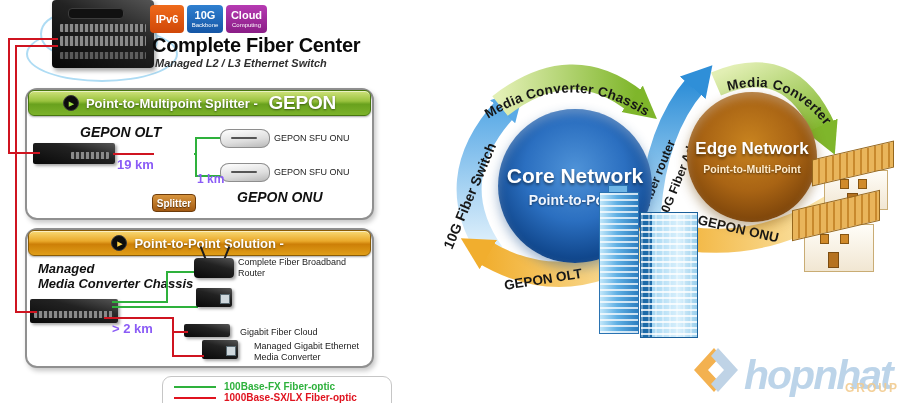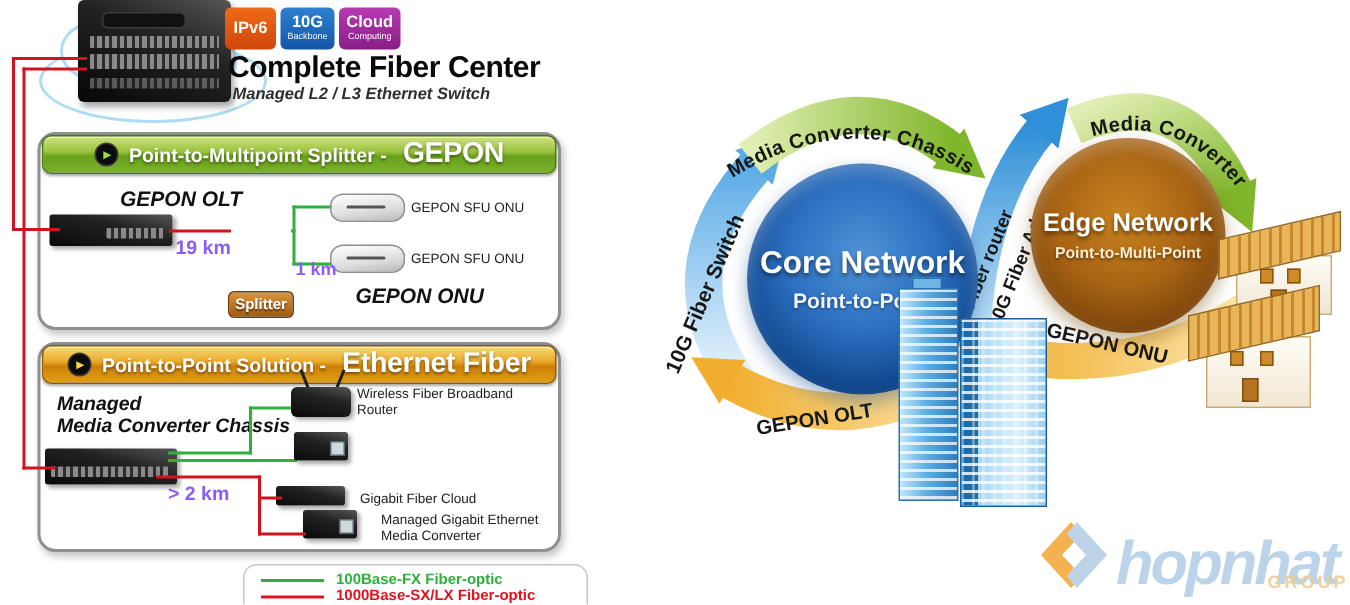"Ethernet Fiber" span.ph-text { html: <span>Ethernet Fiber</span> -> none }
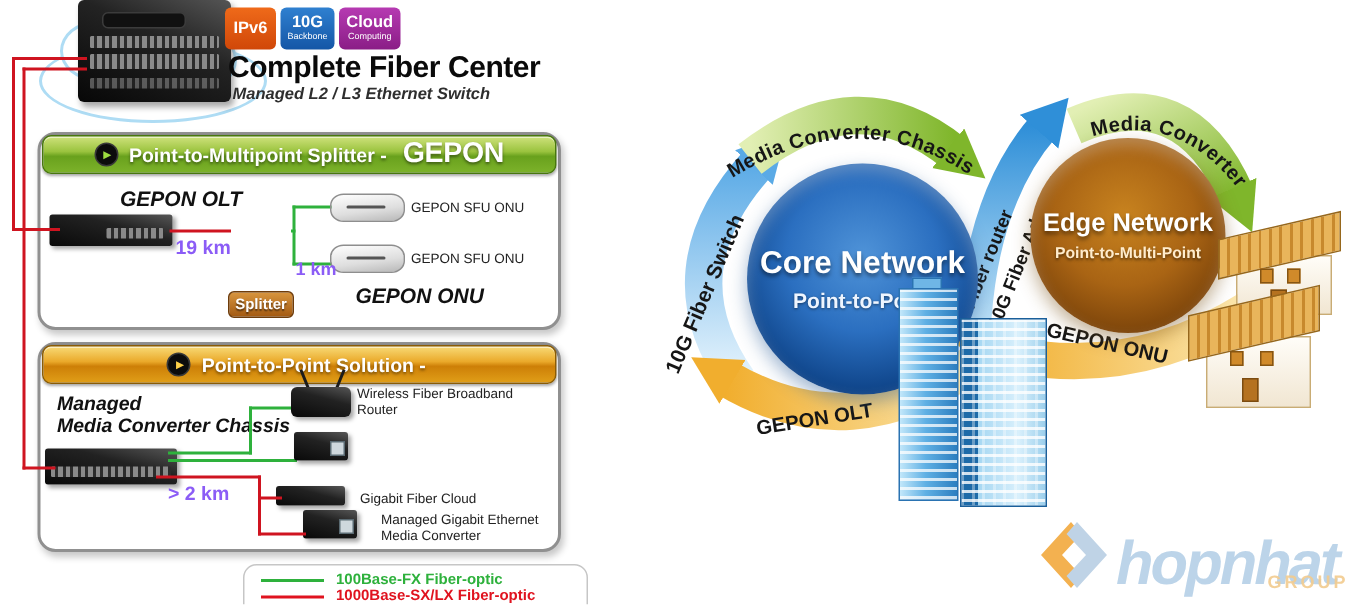"Wireless Fiber Broadband Router" div.abs { text: Wireless -> Complete }
